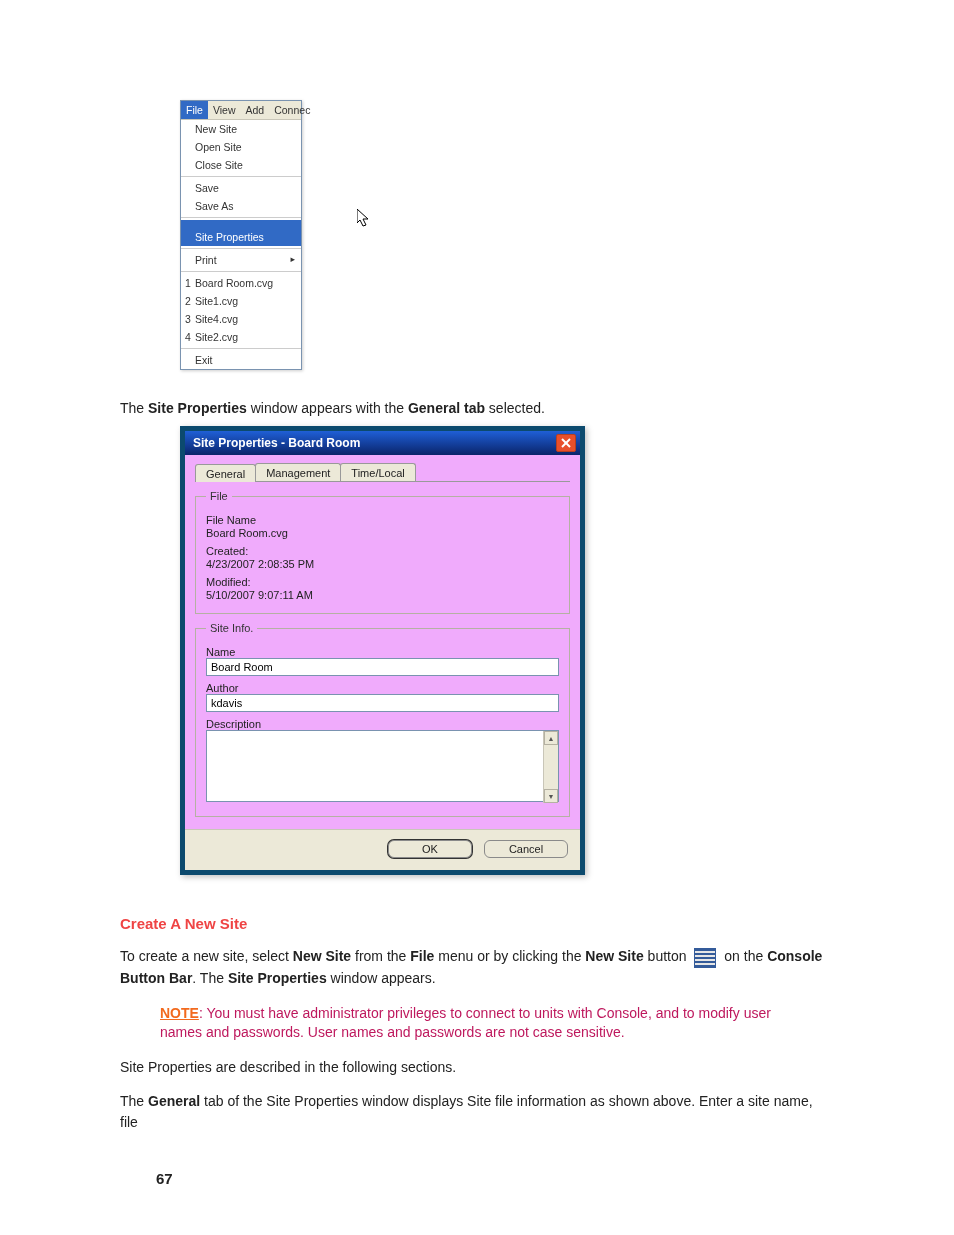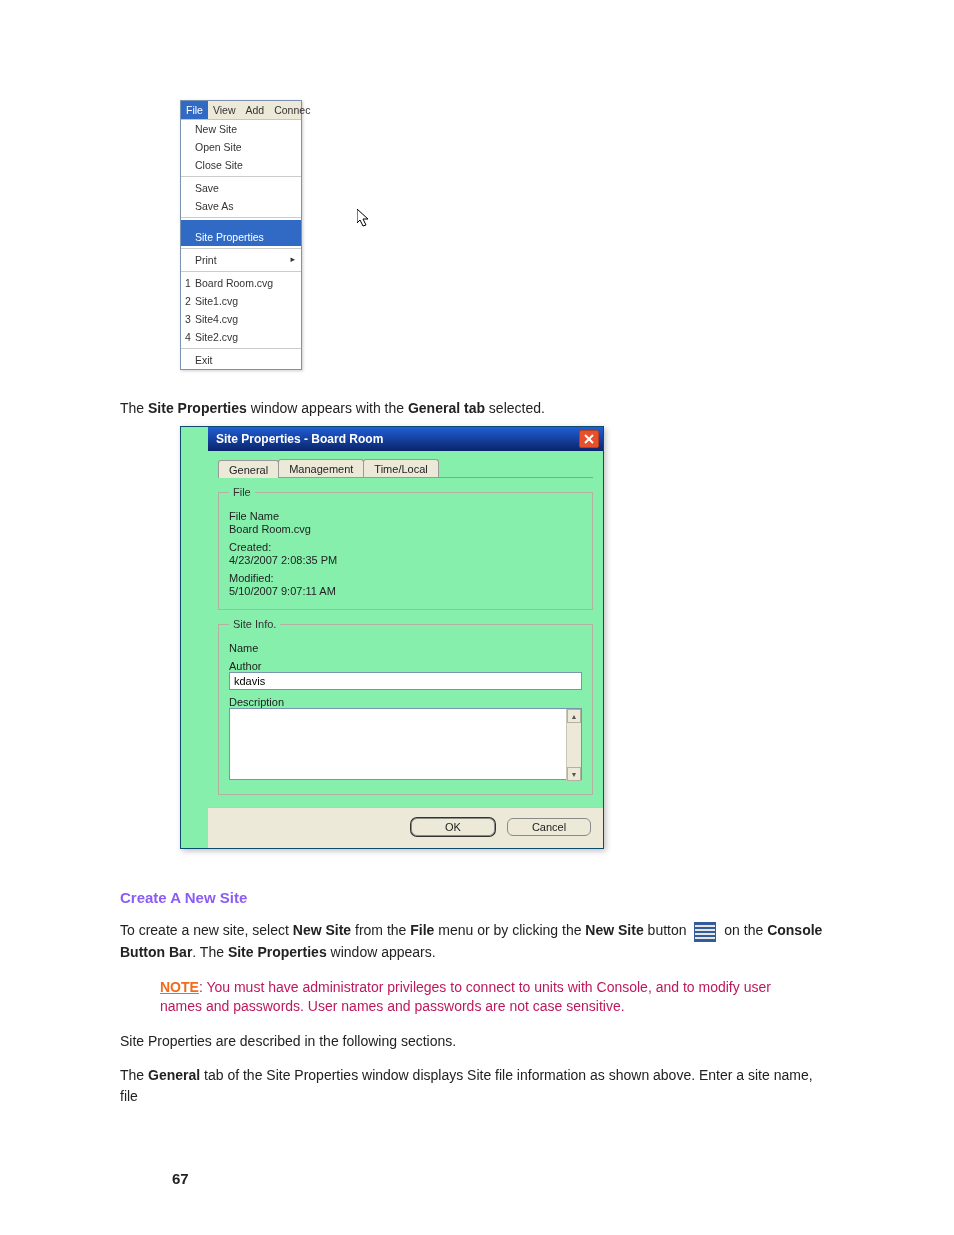"Site Properties - Board Room" .dialog { background: #86efac -> #f0abfc; border: 1px solid #0c4a6e -> 5px solid #0c4a6e; padding-left: 27px -> none }
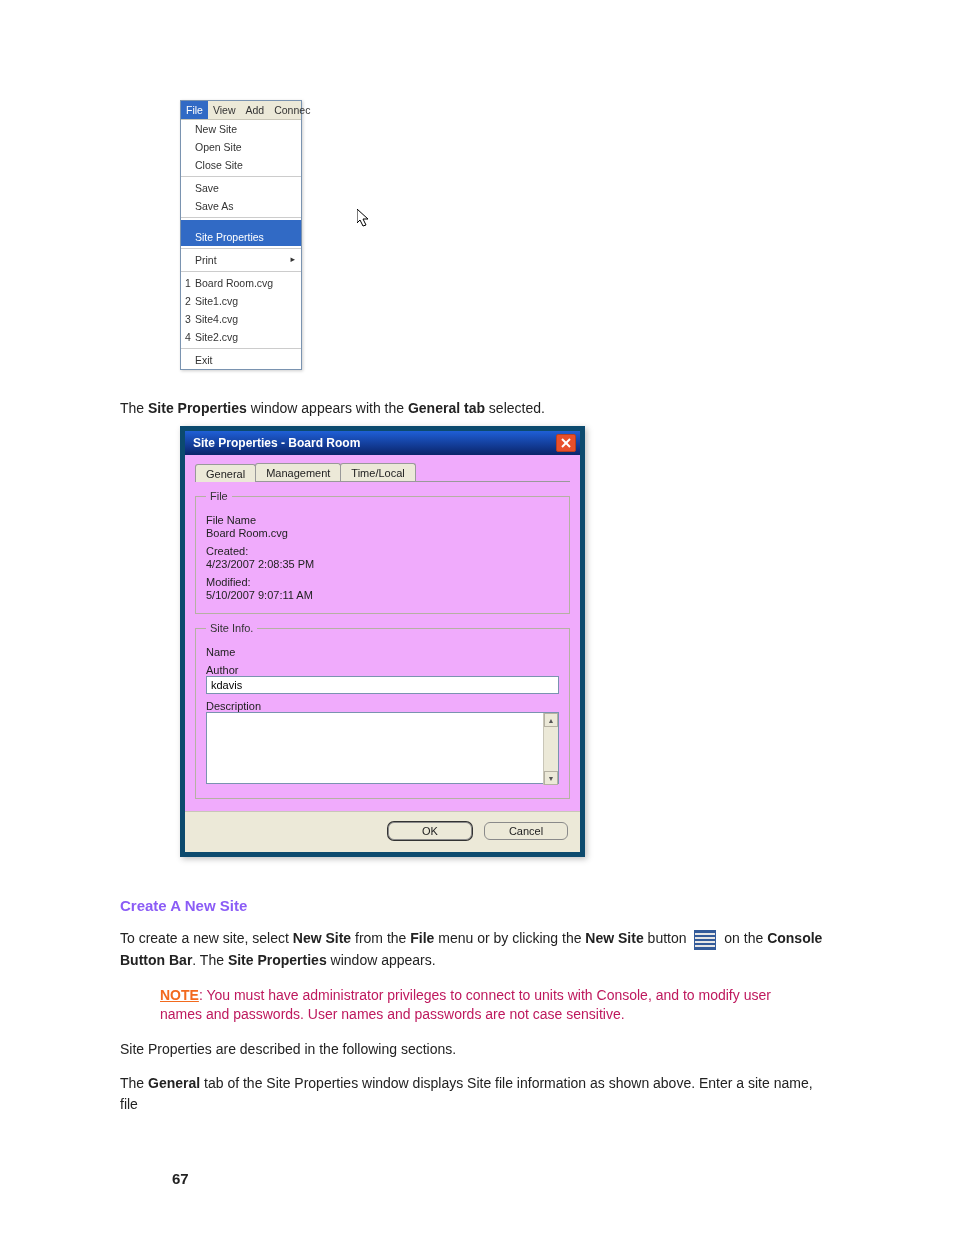"Board Room" input { html: none -> <input> }
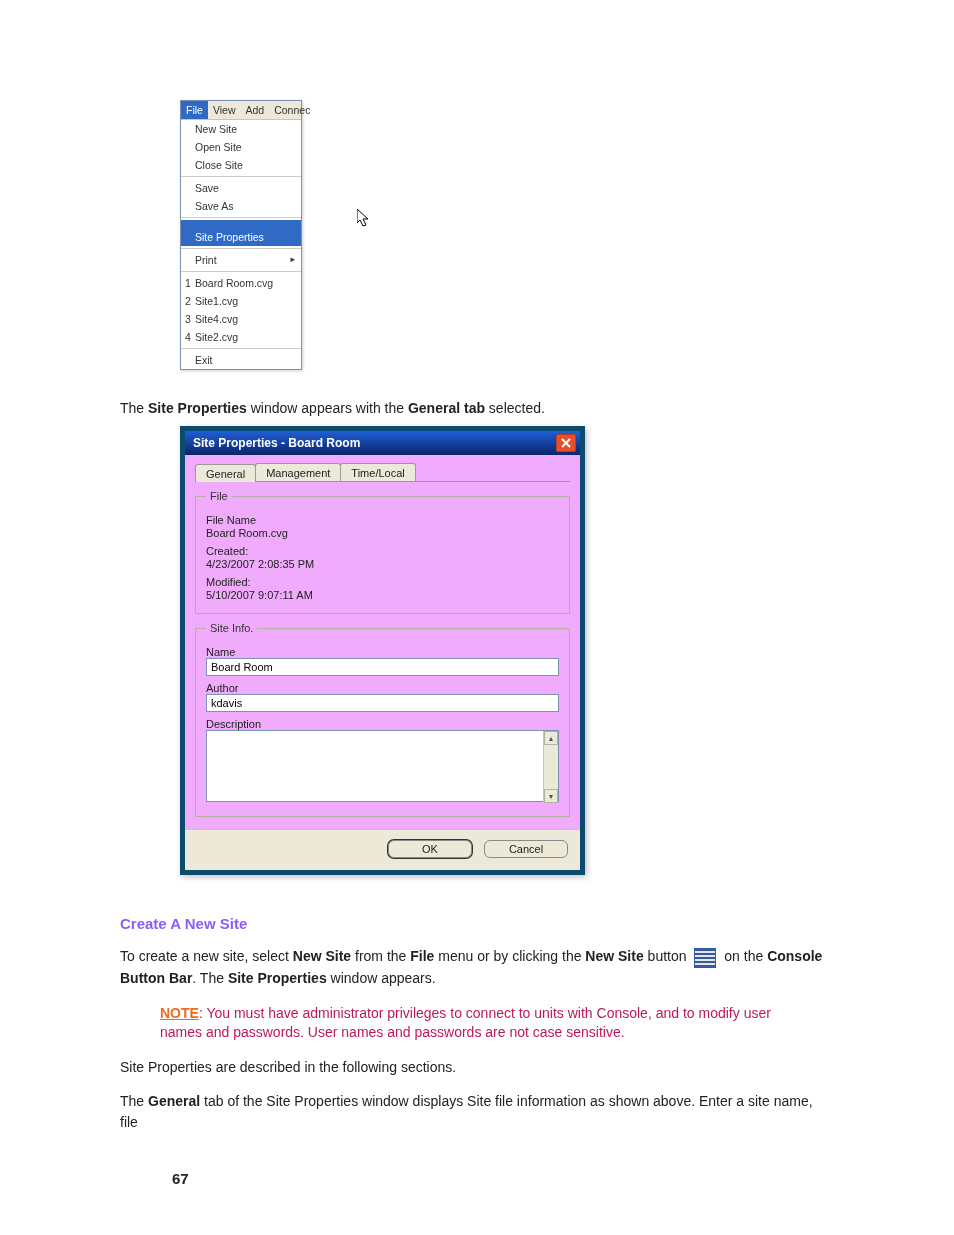"Create A New Site" h3.sec { color: #8b5cf6 -> #ef4444 }
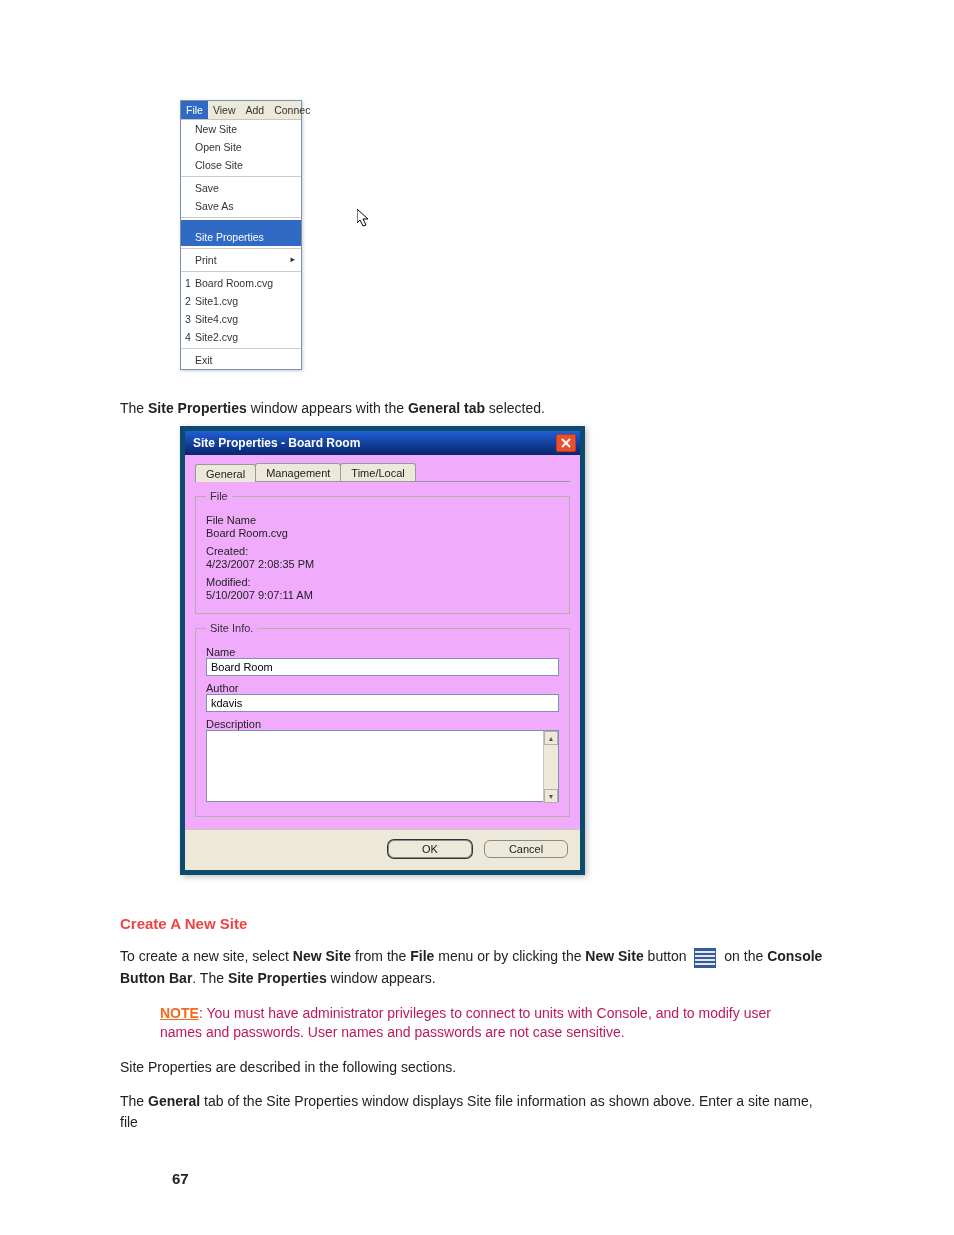"67" .page-num { left: 172px -> 156px }
